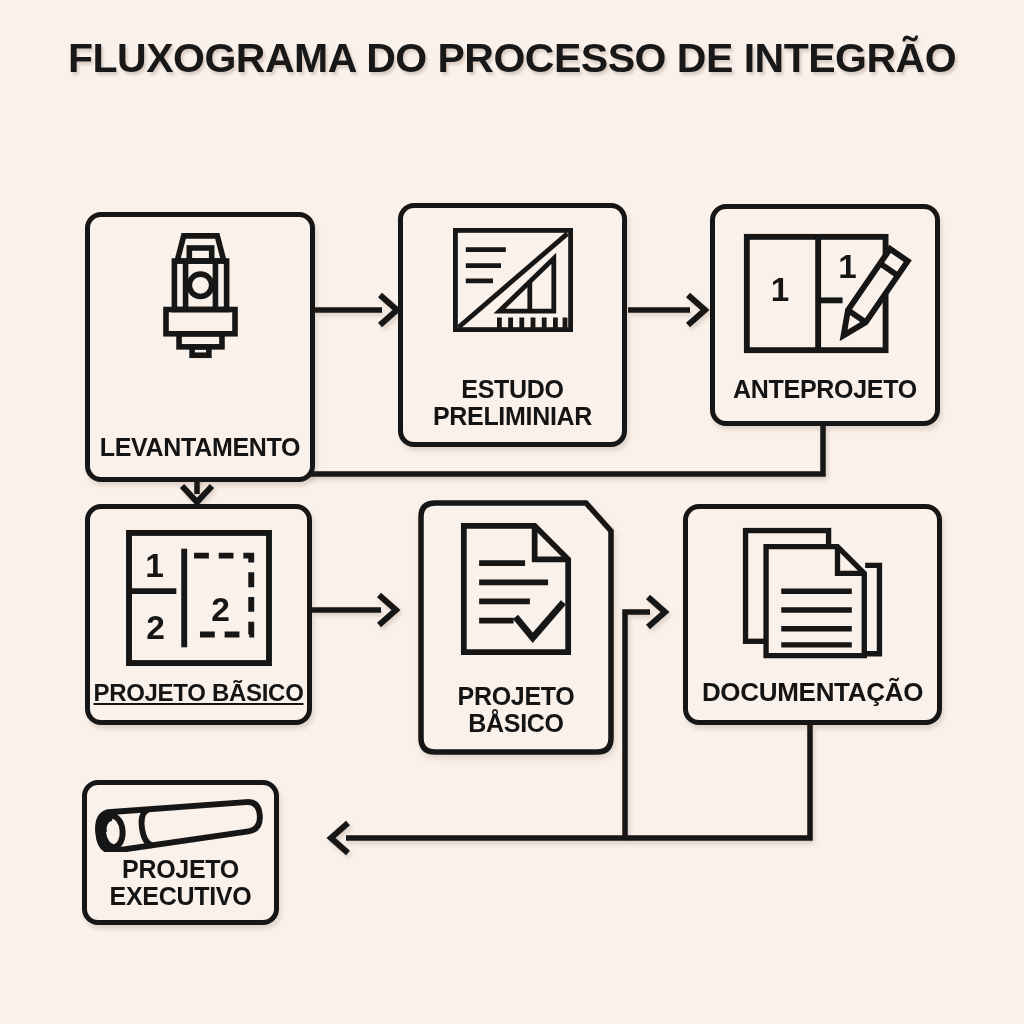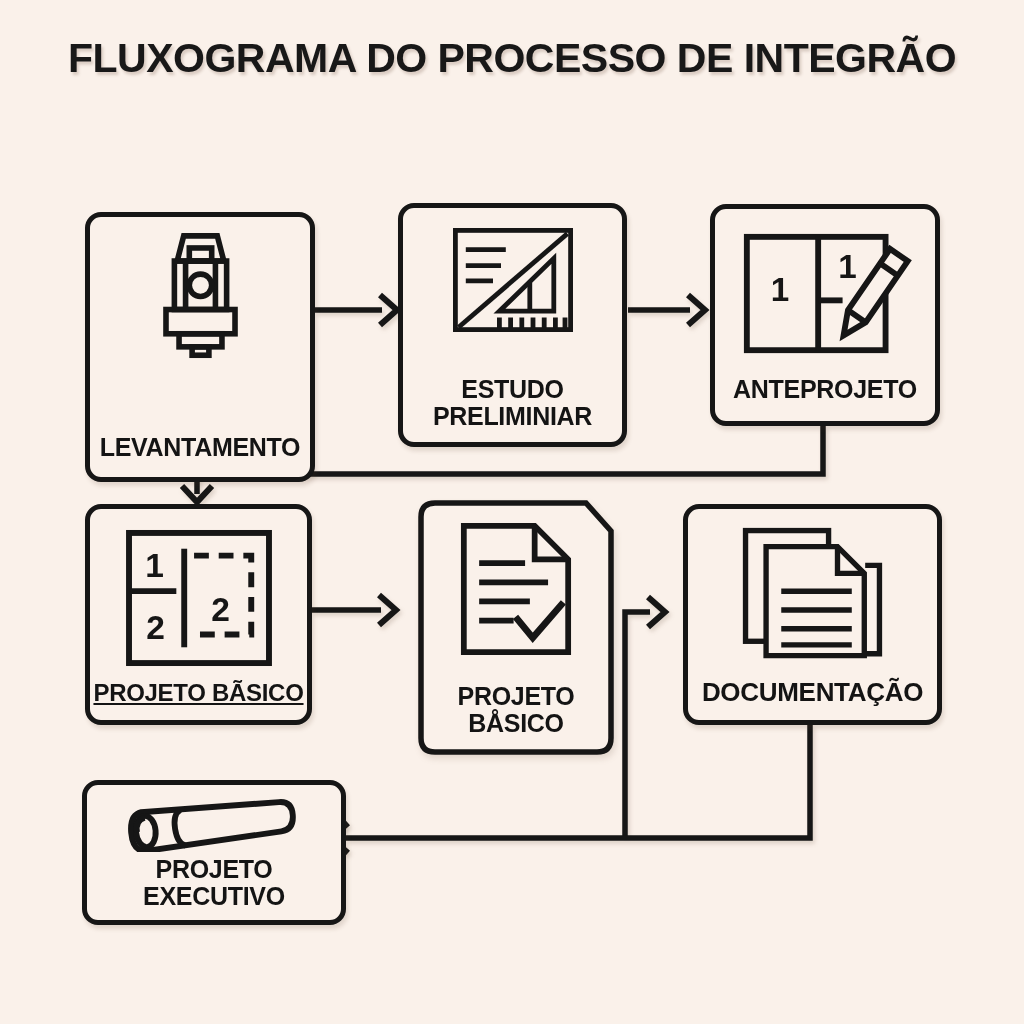"PROJETO EXECUTIVO" div.node { width: 264px -> 197px }
